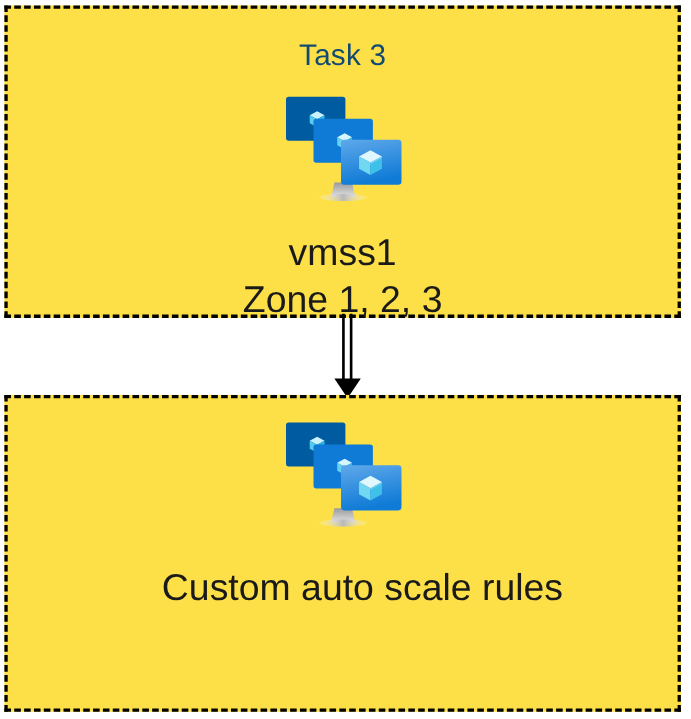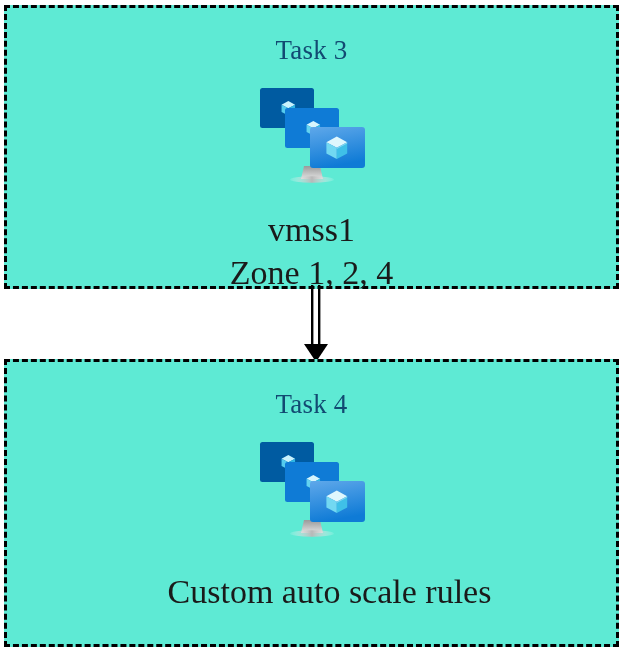"Task 3" .task-box { background: #5eead4 -> #fde047; font-family: Liberation Serif, serif -> none }
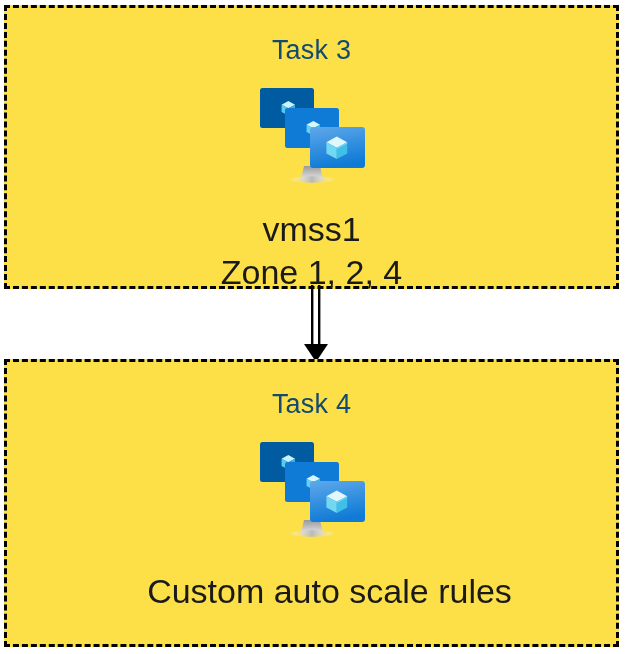"Zone 1, 2, 4" div.caption { text: 4 -> 3 }
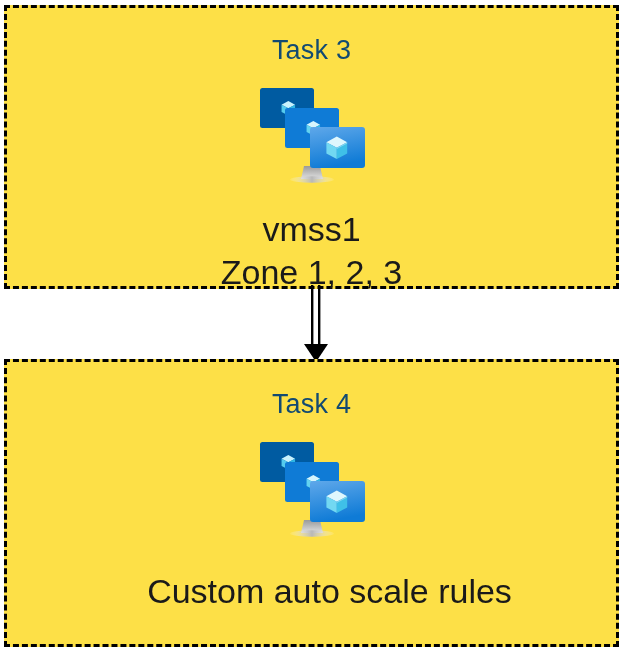"Task 4" div.task-title { html: <div>Task 4</div> -> none }
